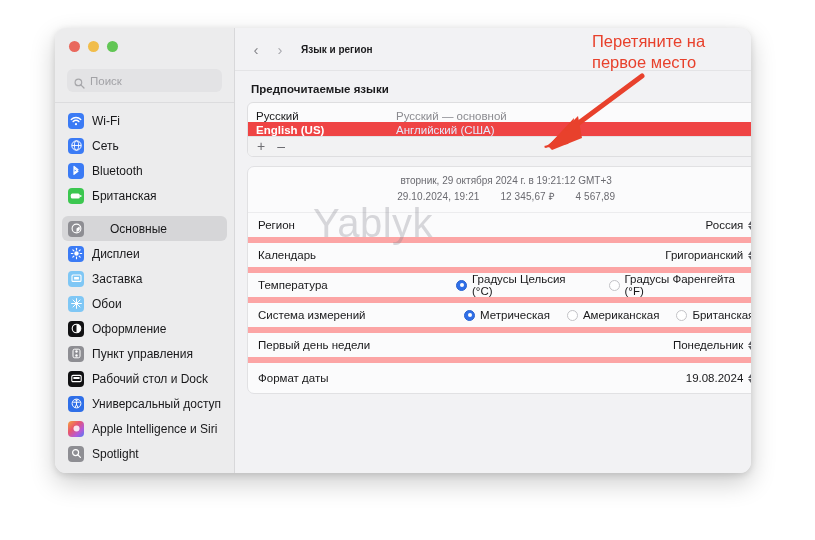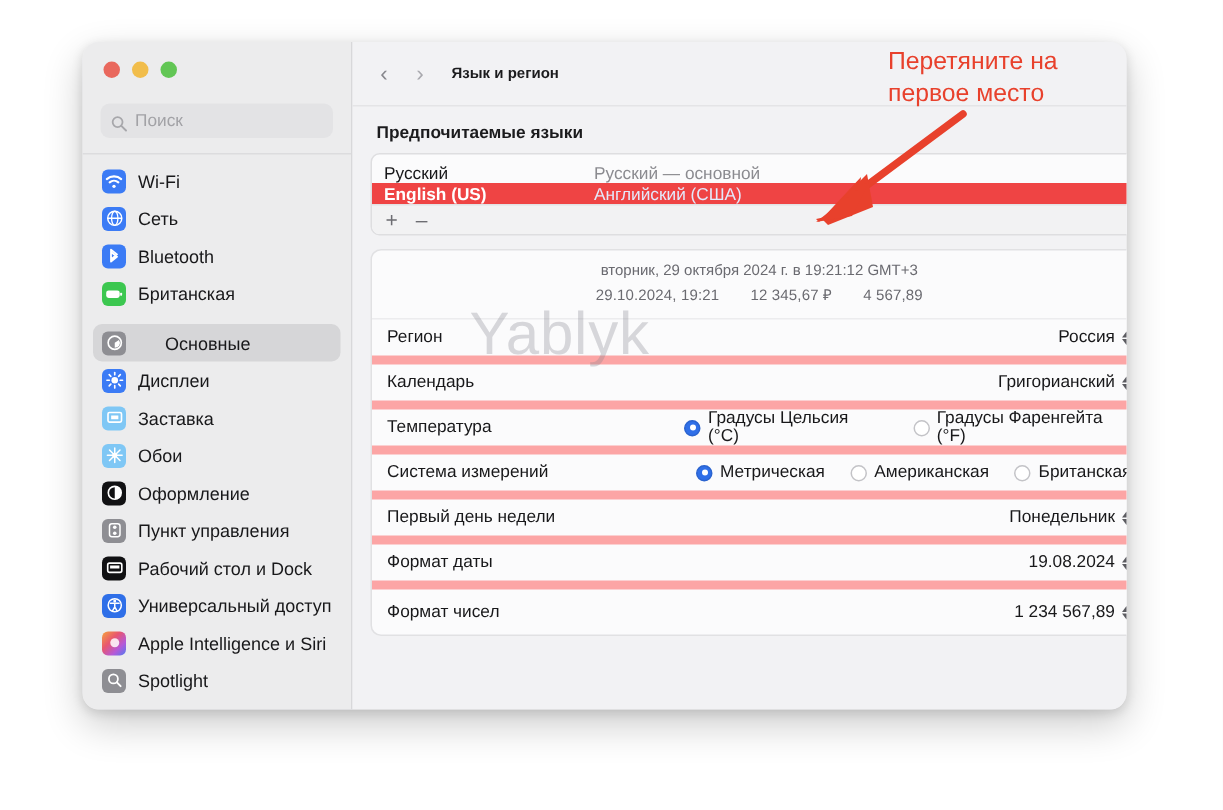"Формат чисел" div.row { html: <div> <span>Формат чисел</span> <span></span> <span> <span>1 234 567,89</span> <span> <i></i> <i></i> </span> </span> </div> -> none }
